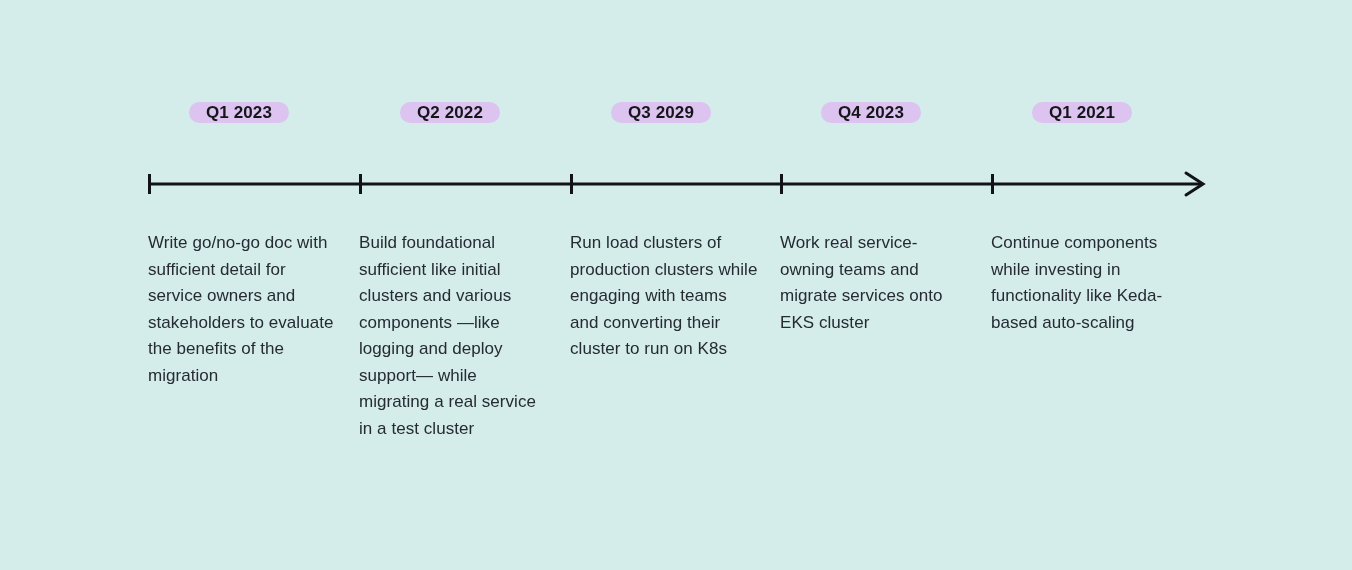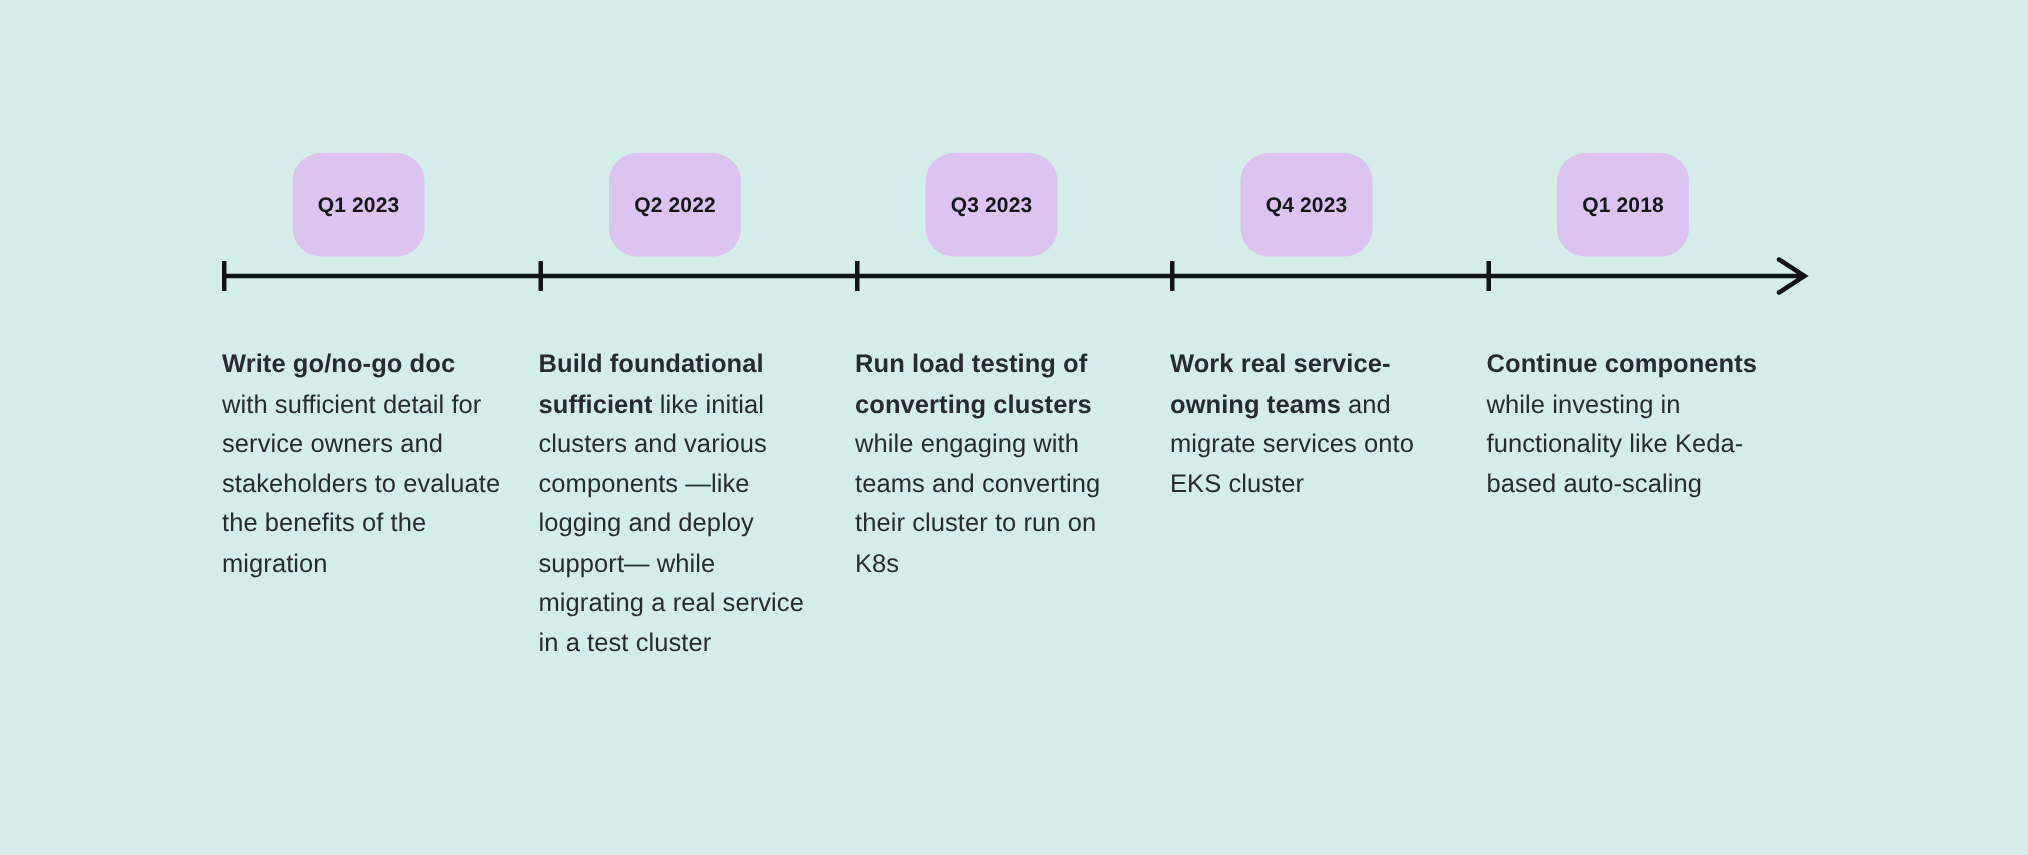"Q1 2023" .pill { font-size: 14px -> 17px; padding: 24px 17px -> 0 17px }
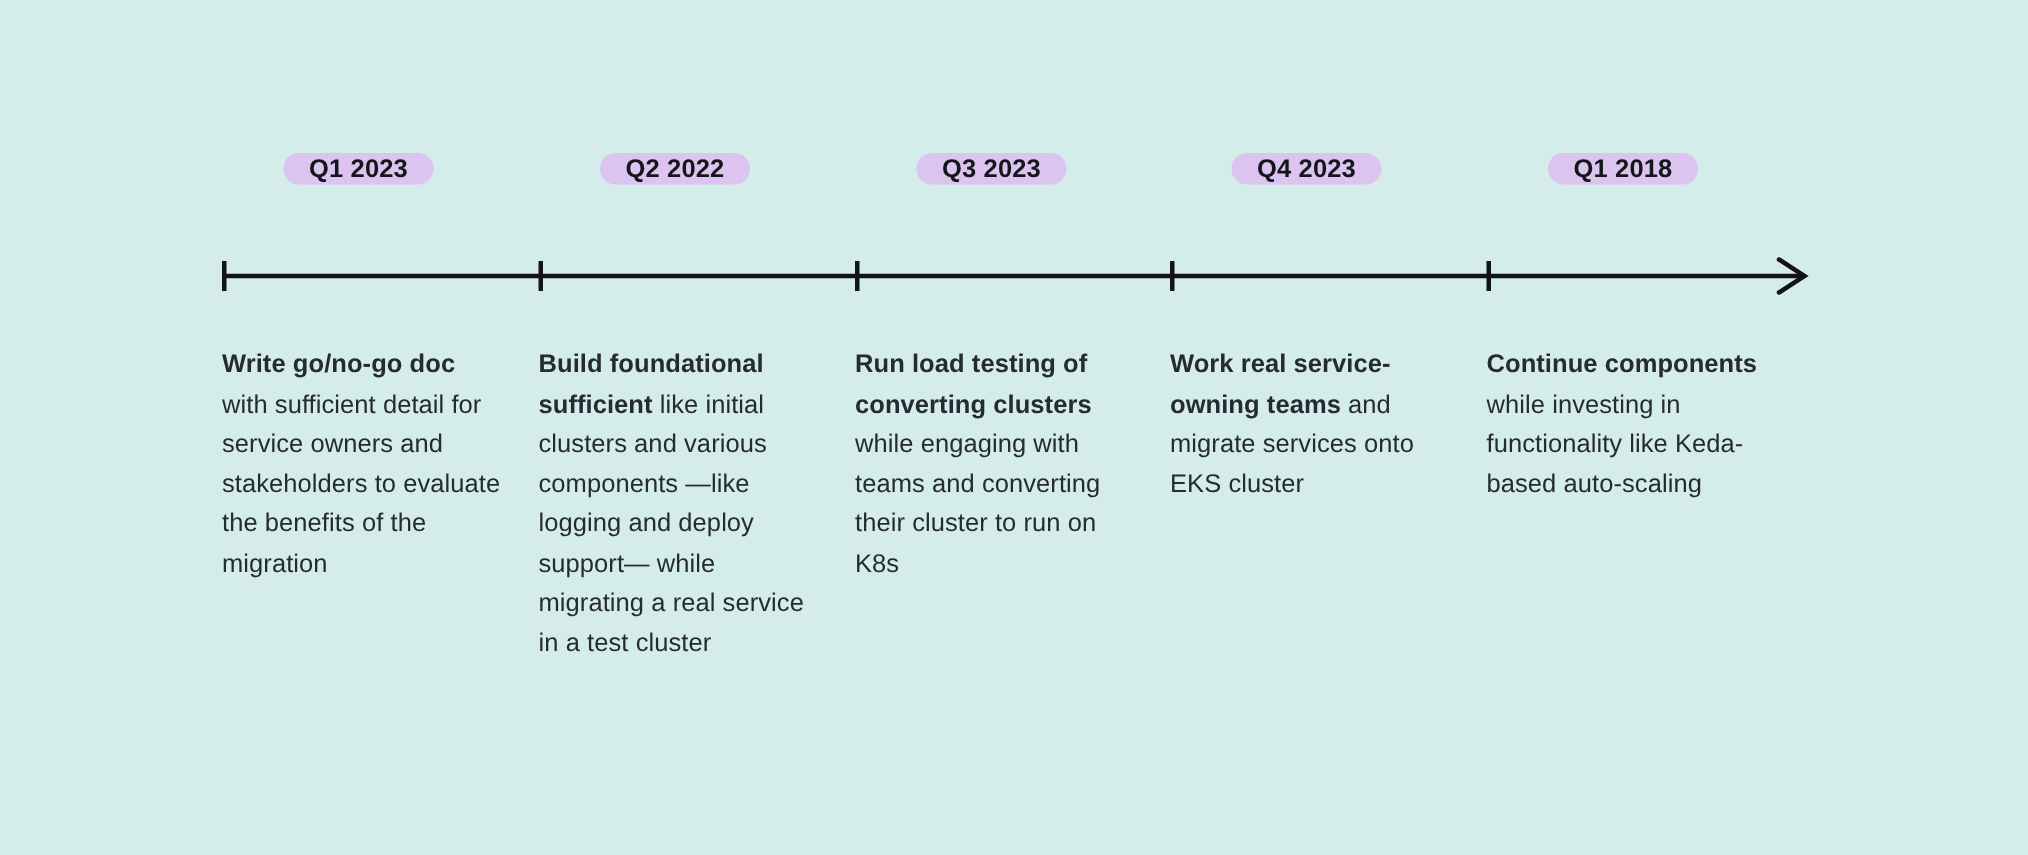"Q3 2023" span.pill { text: 2023 -> 2029 }
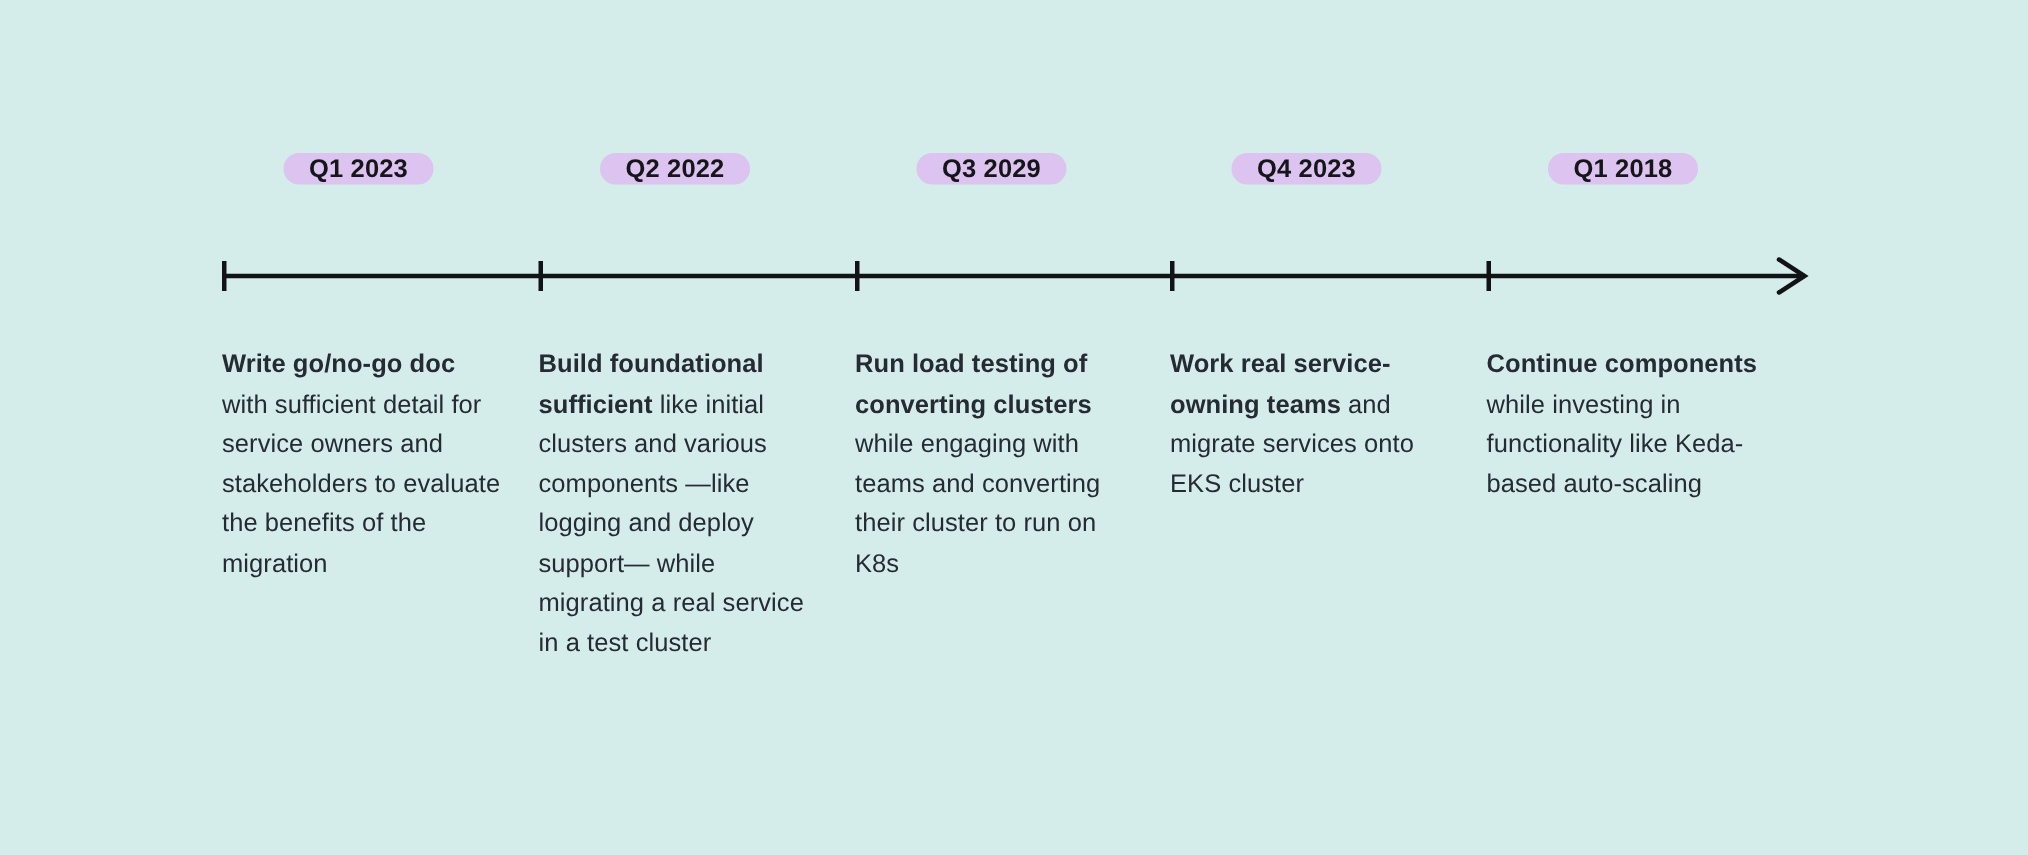"Q1 2018" span.pill { text: 2018 -> 2021 }
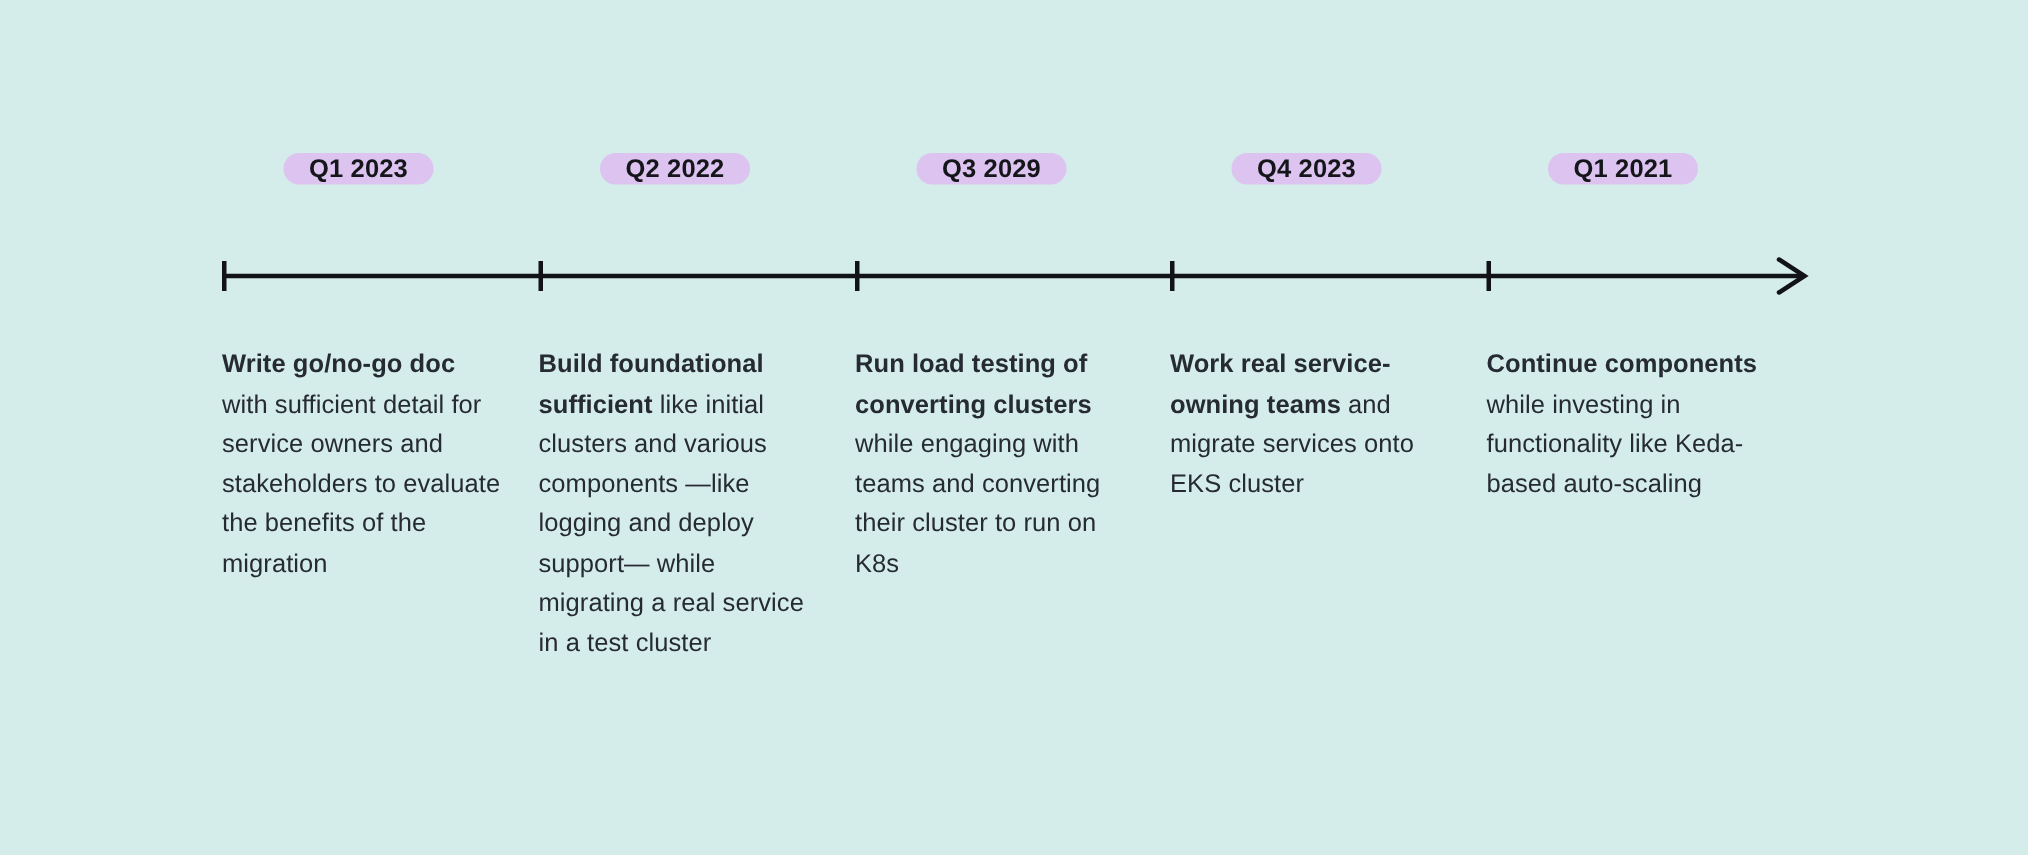"Write go/no-go doc" .desc .bold { font-weight: 700 -> 400 }
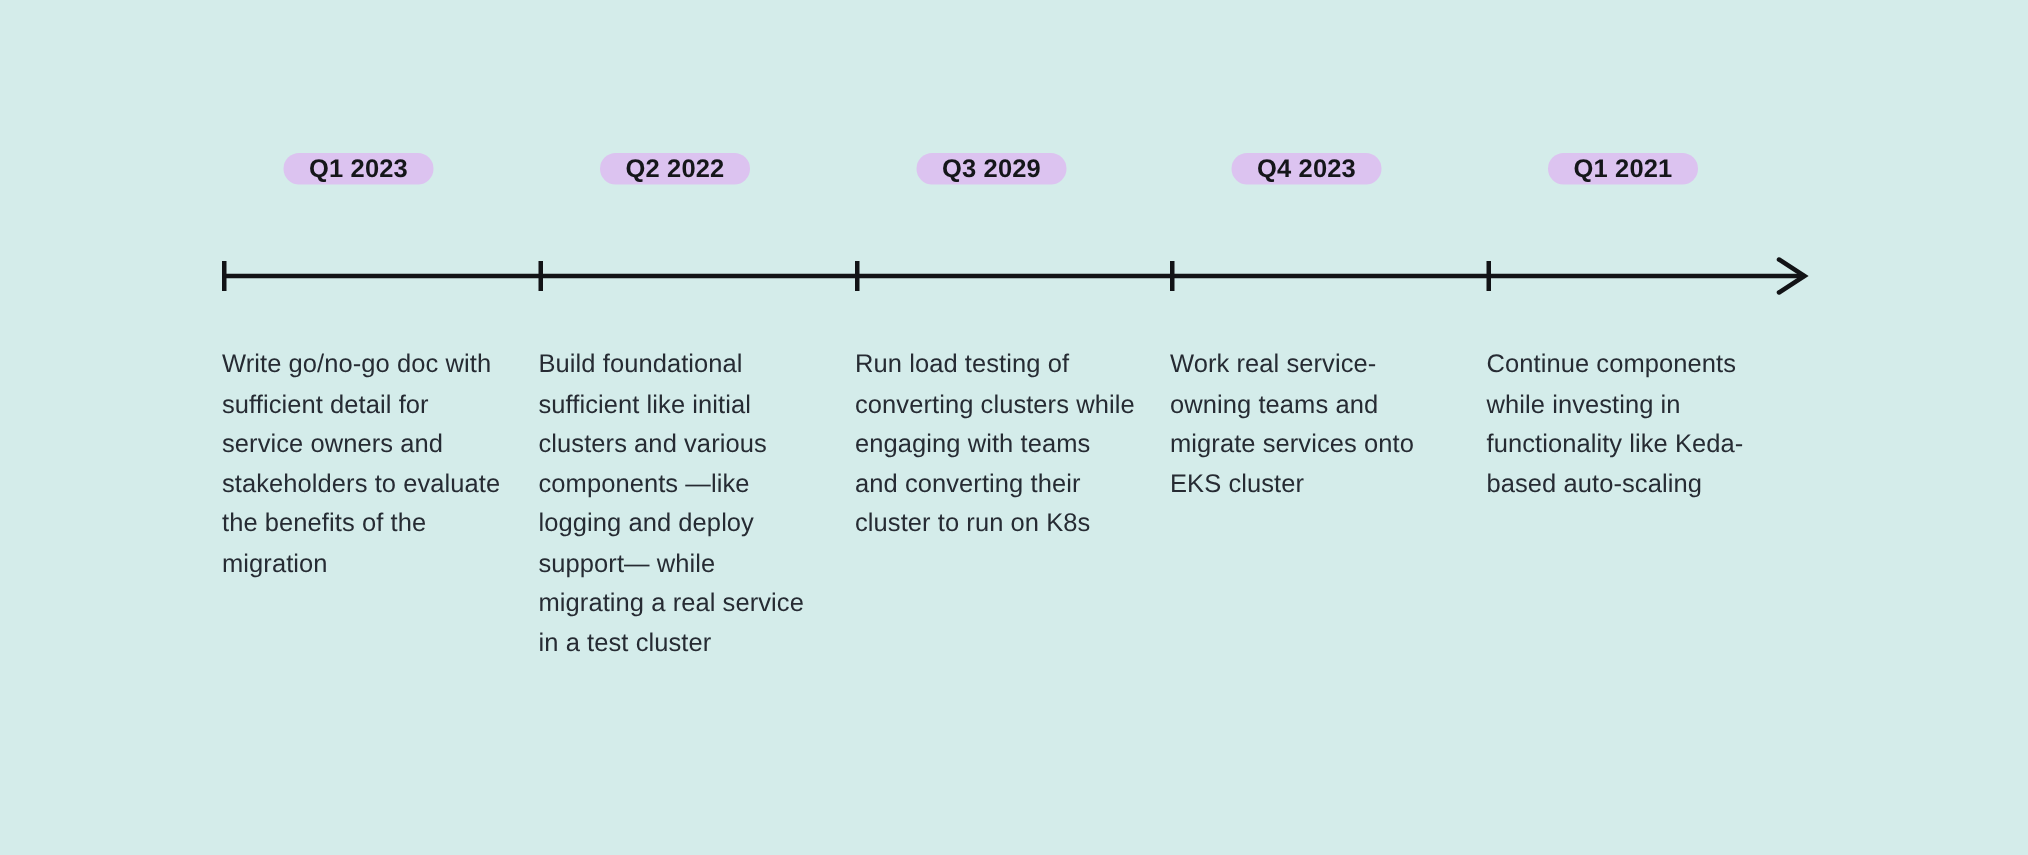"Run load testing of converting" span.bold { text: testing of converting -> clusters of production }
